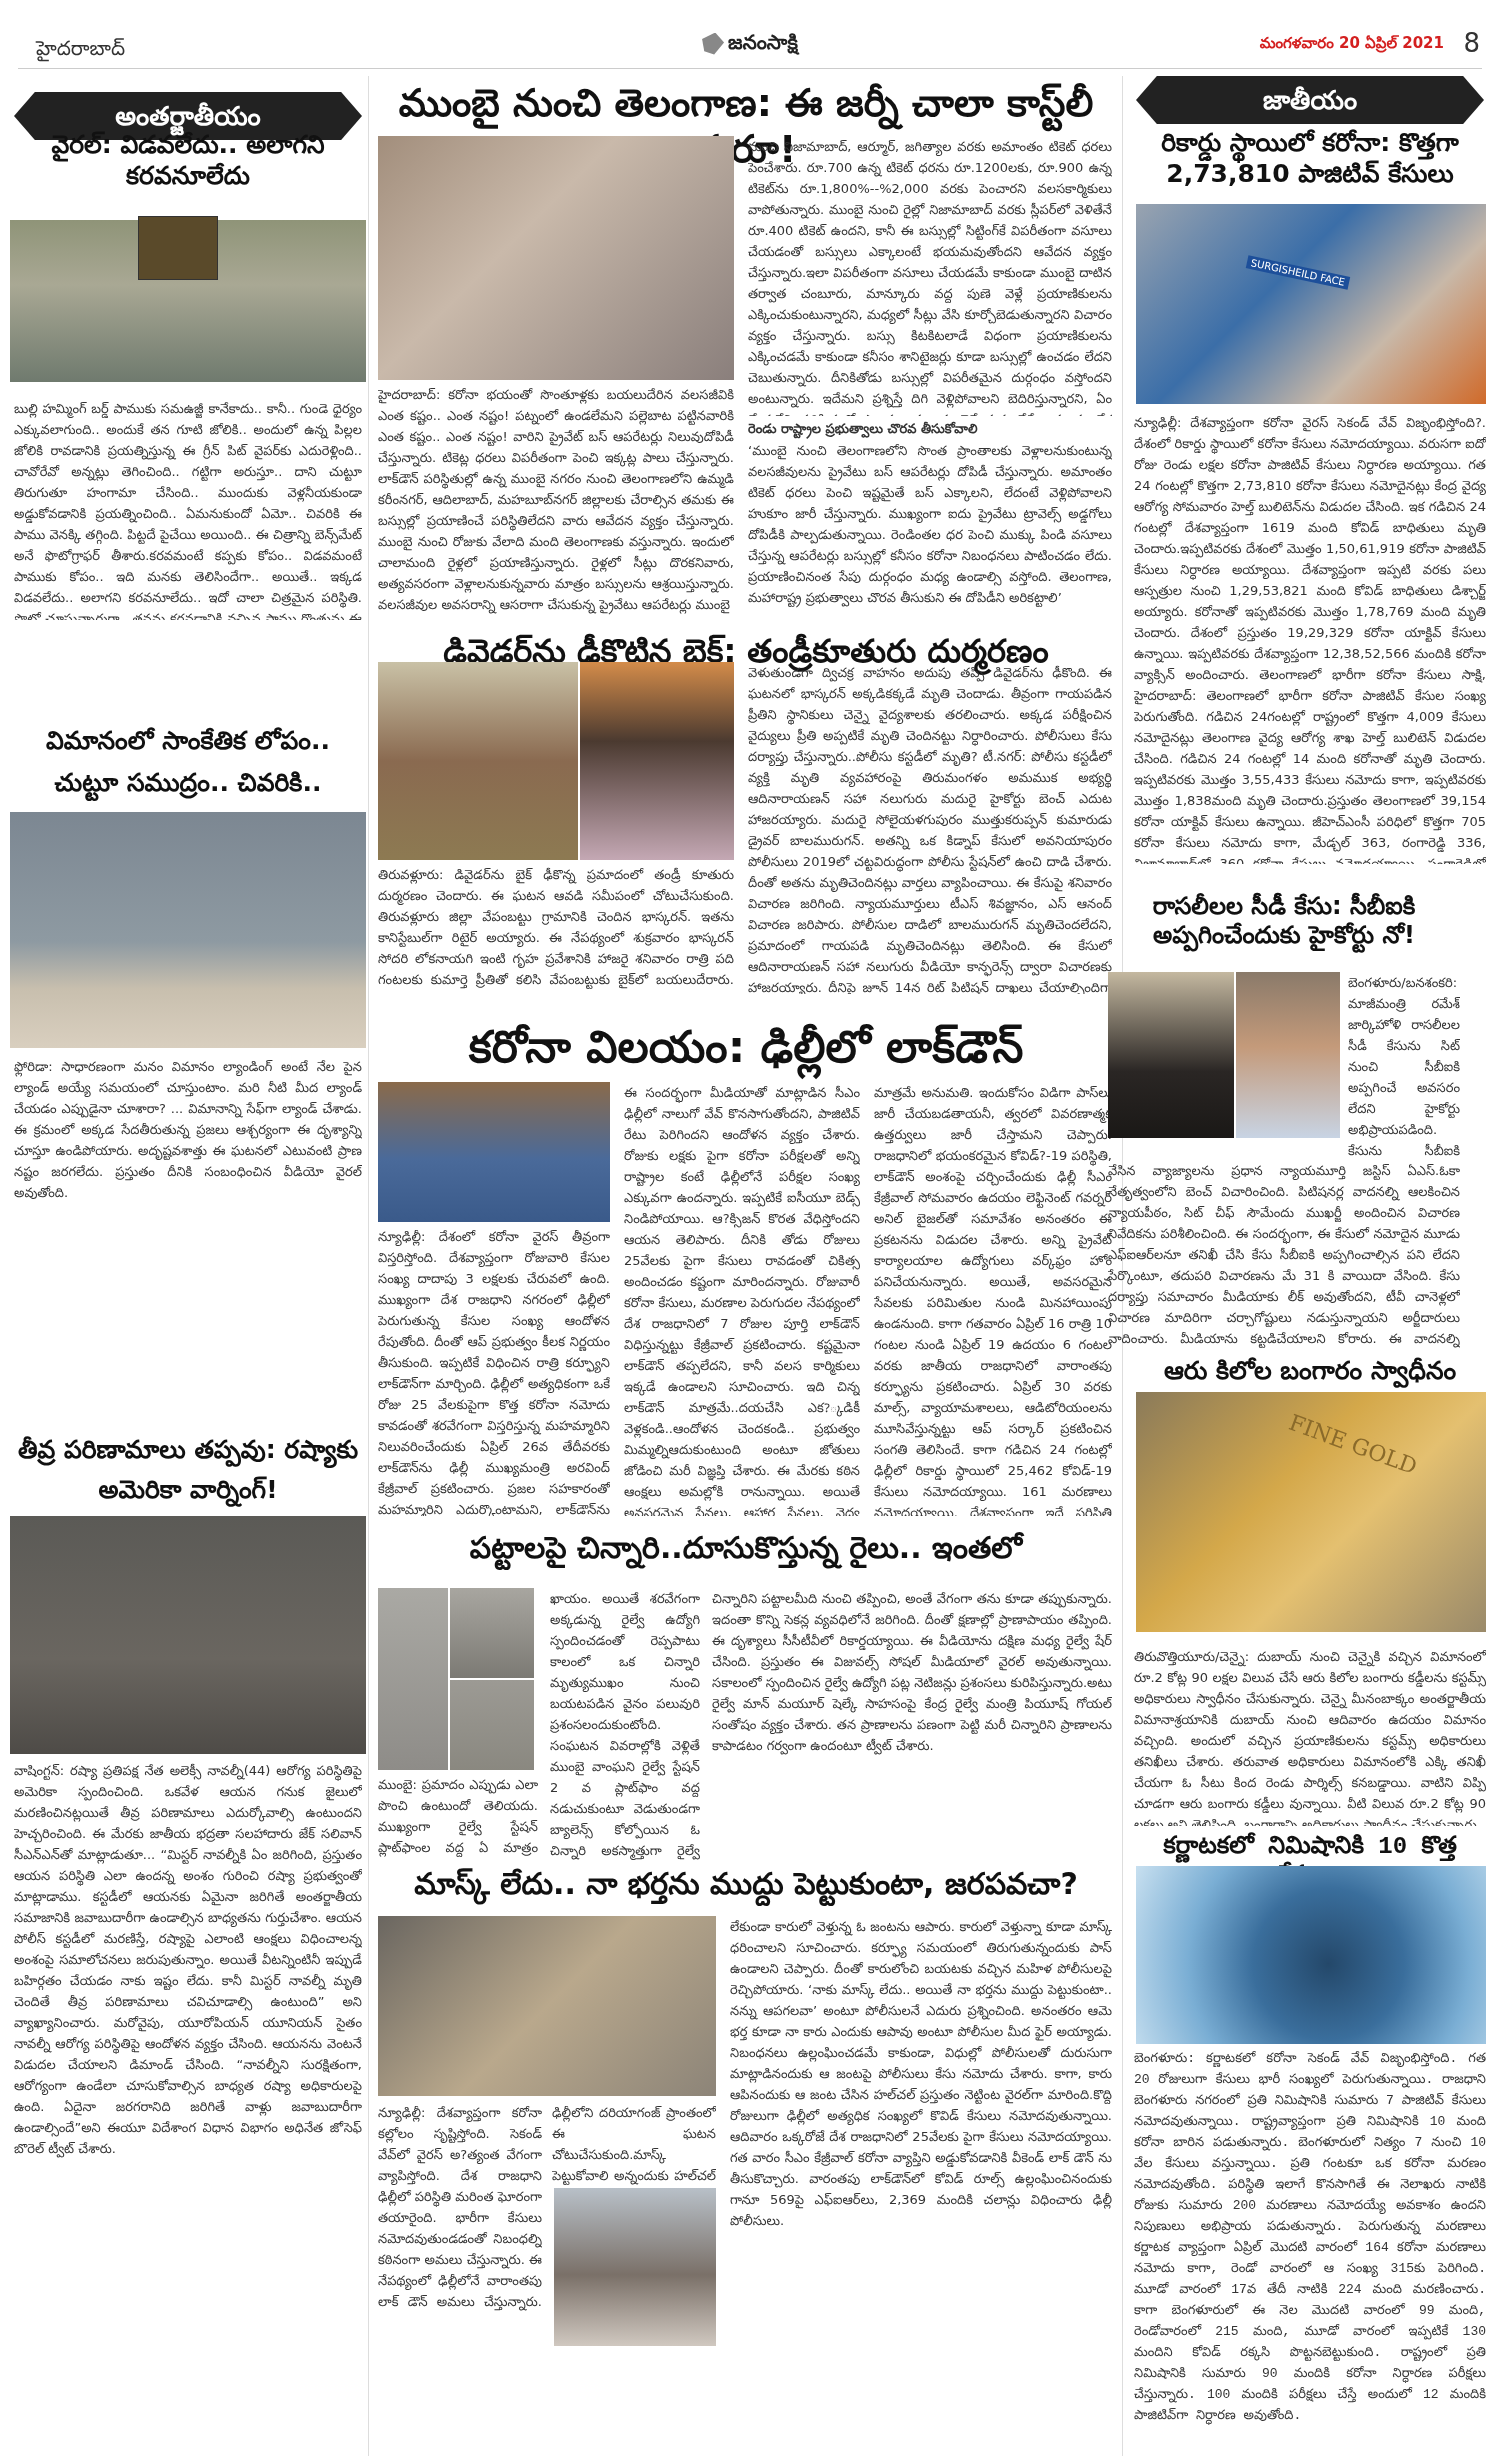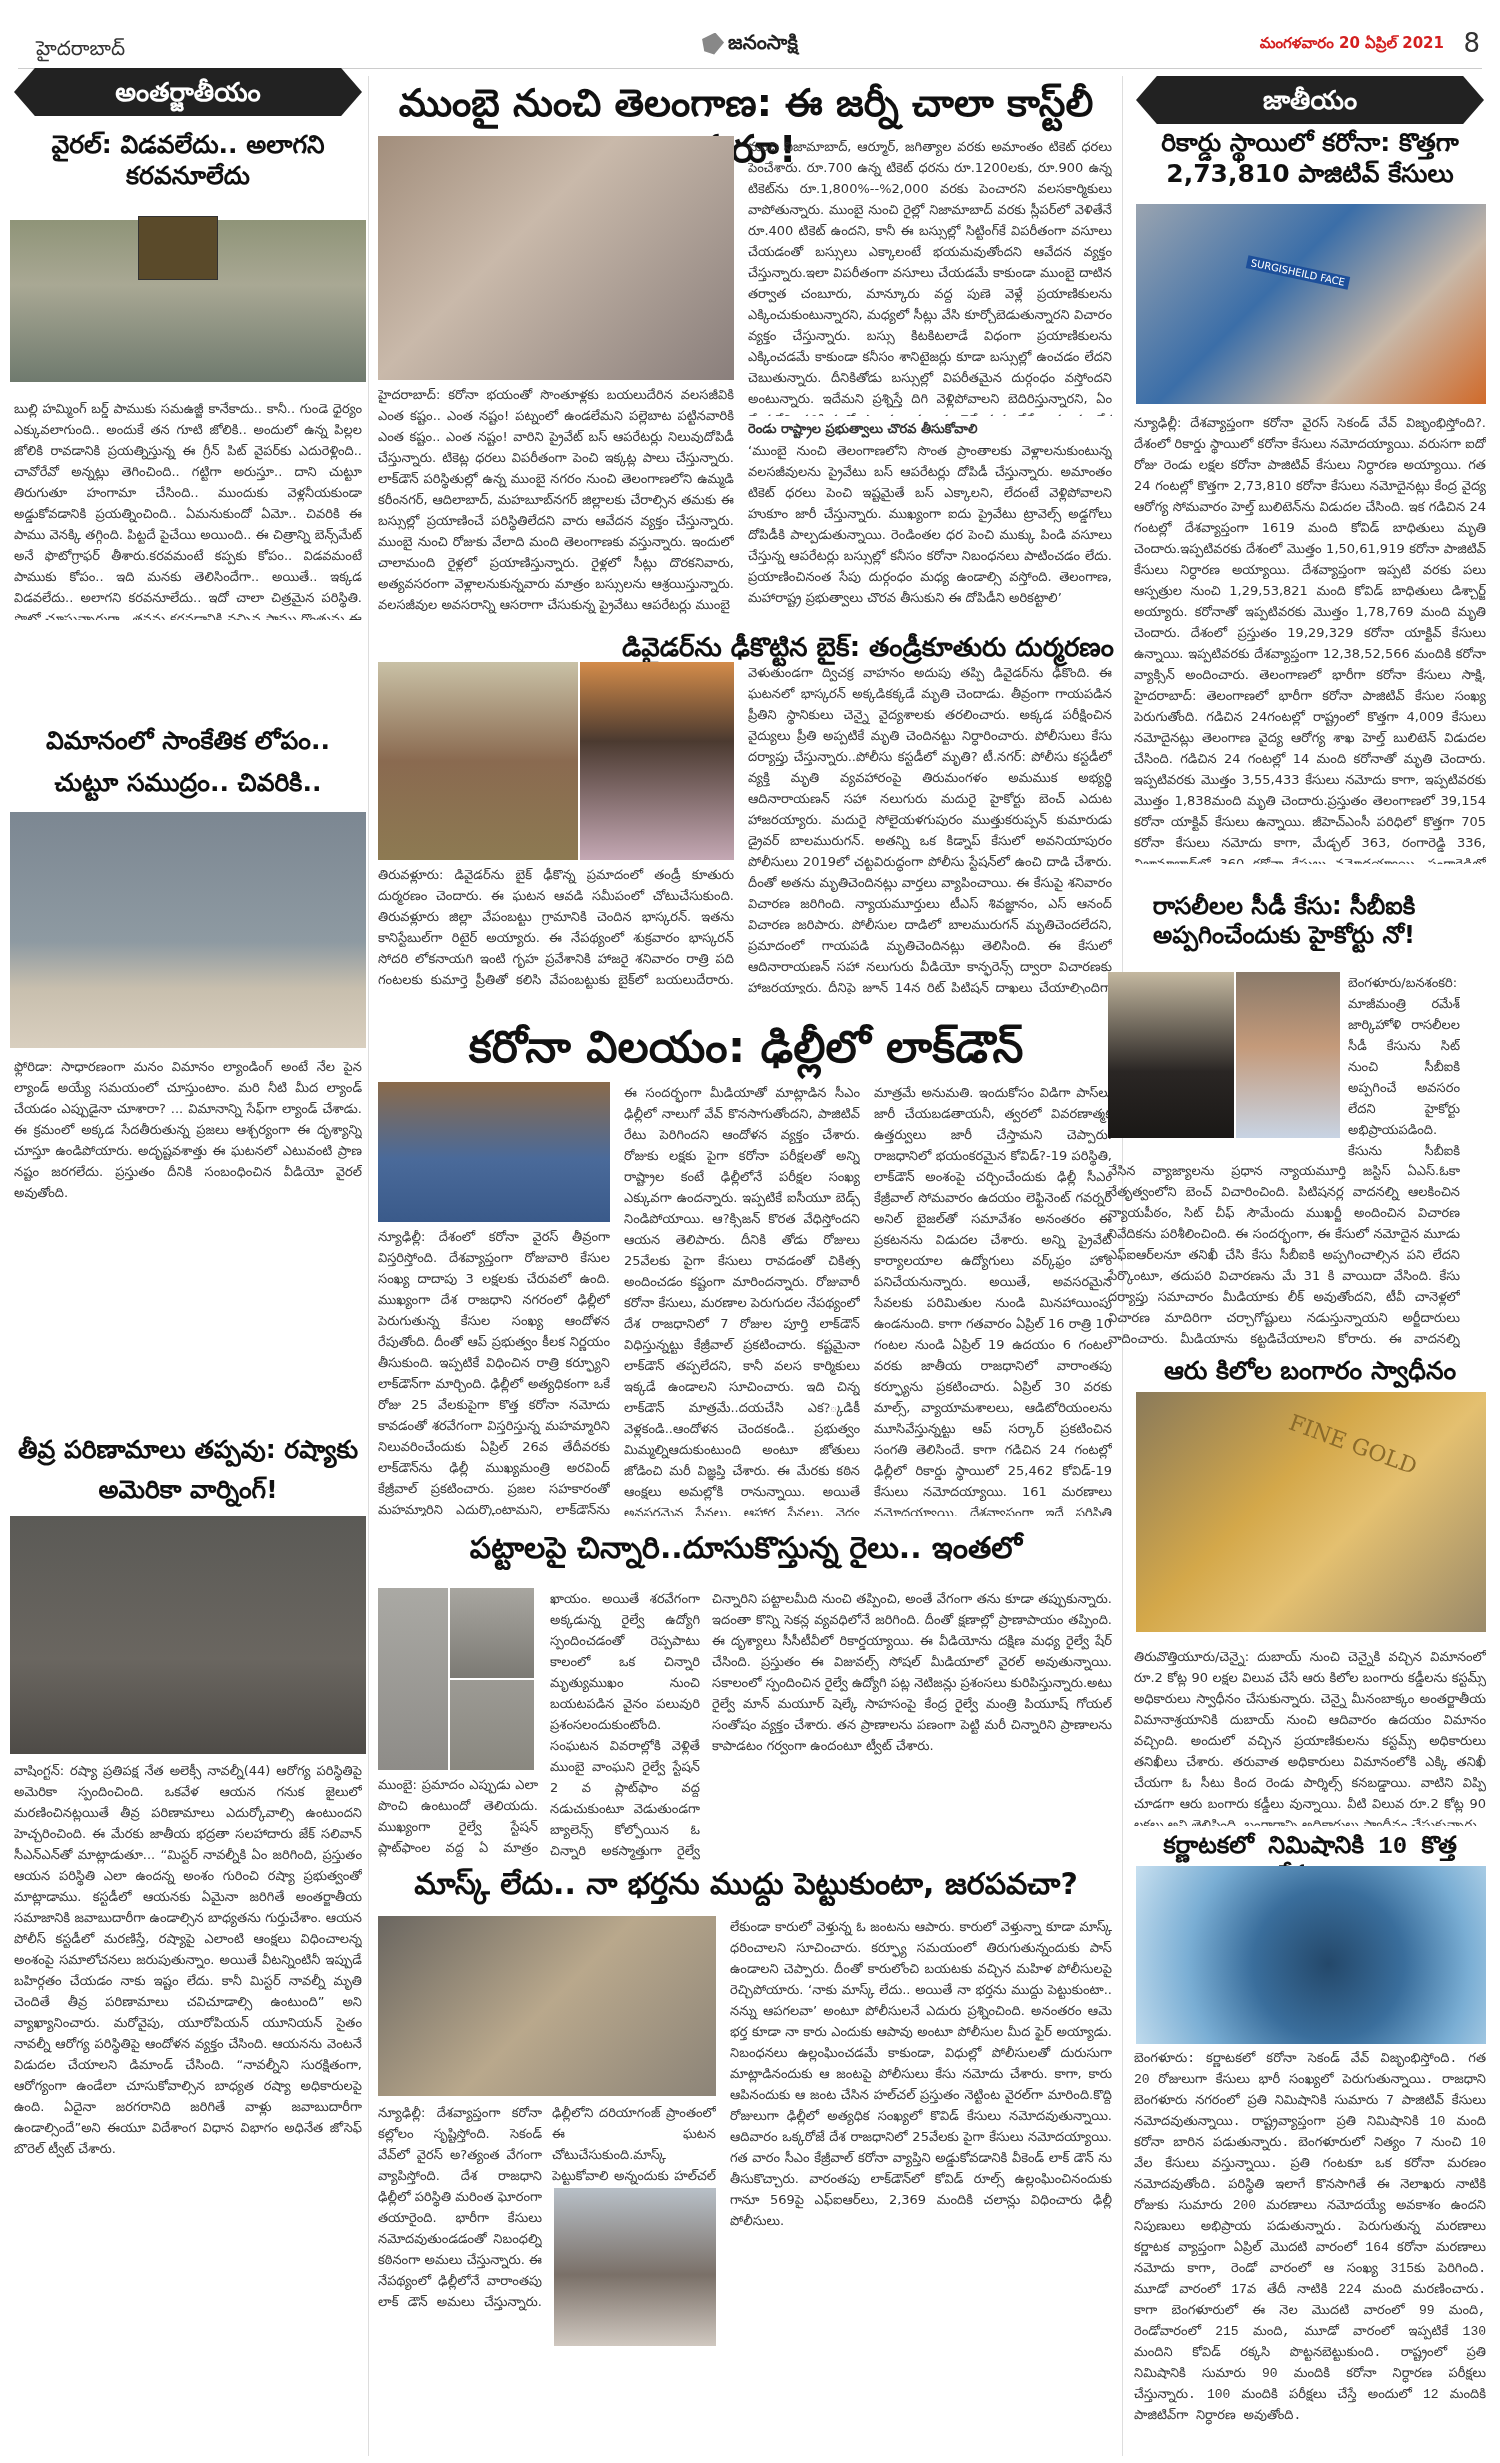"అంతర్జాతీయం" div.abs { top: 68px -> 92px }
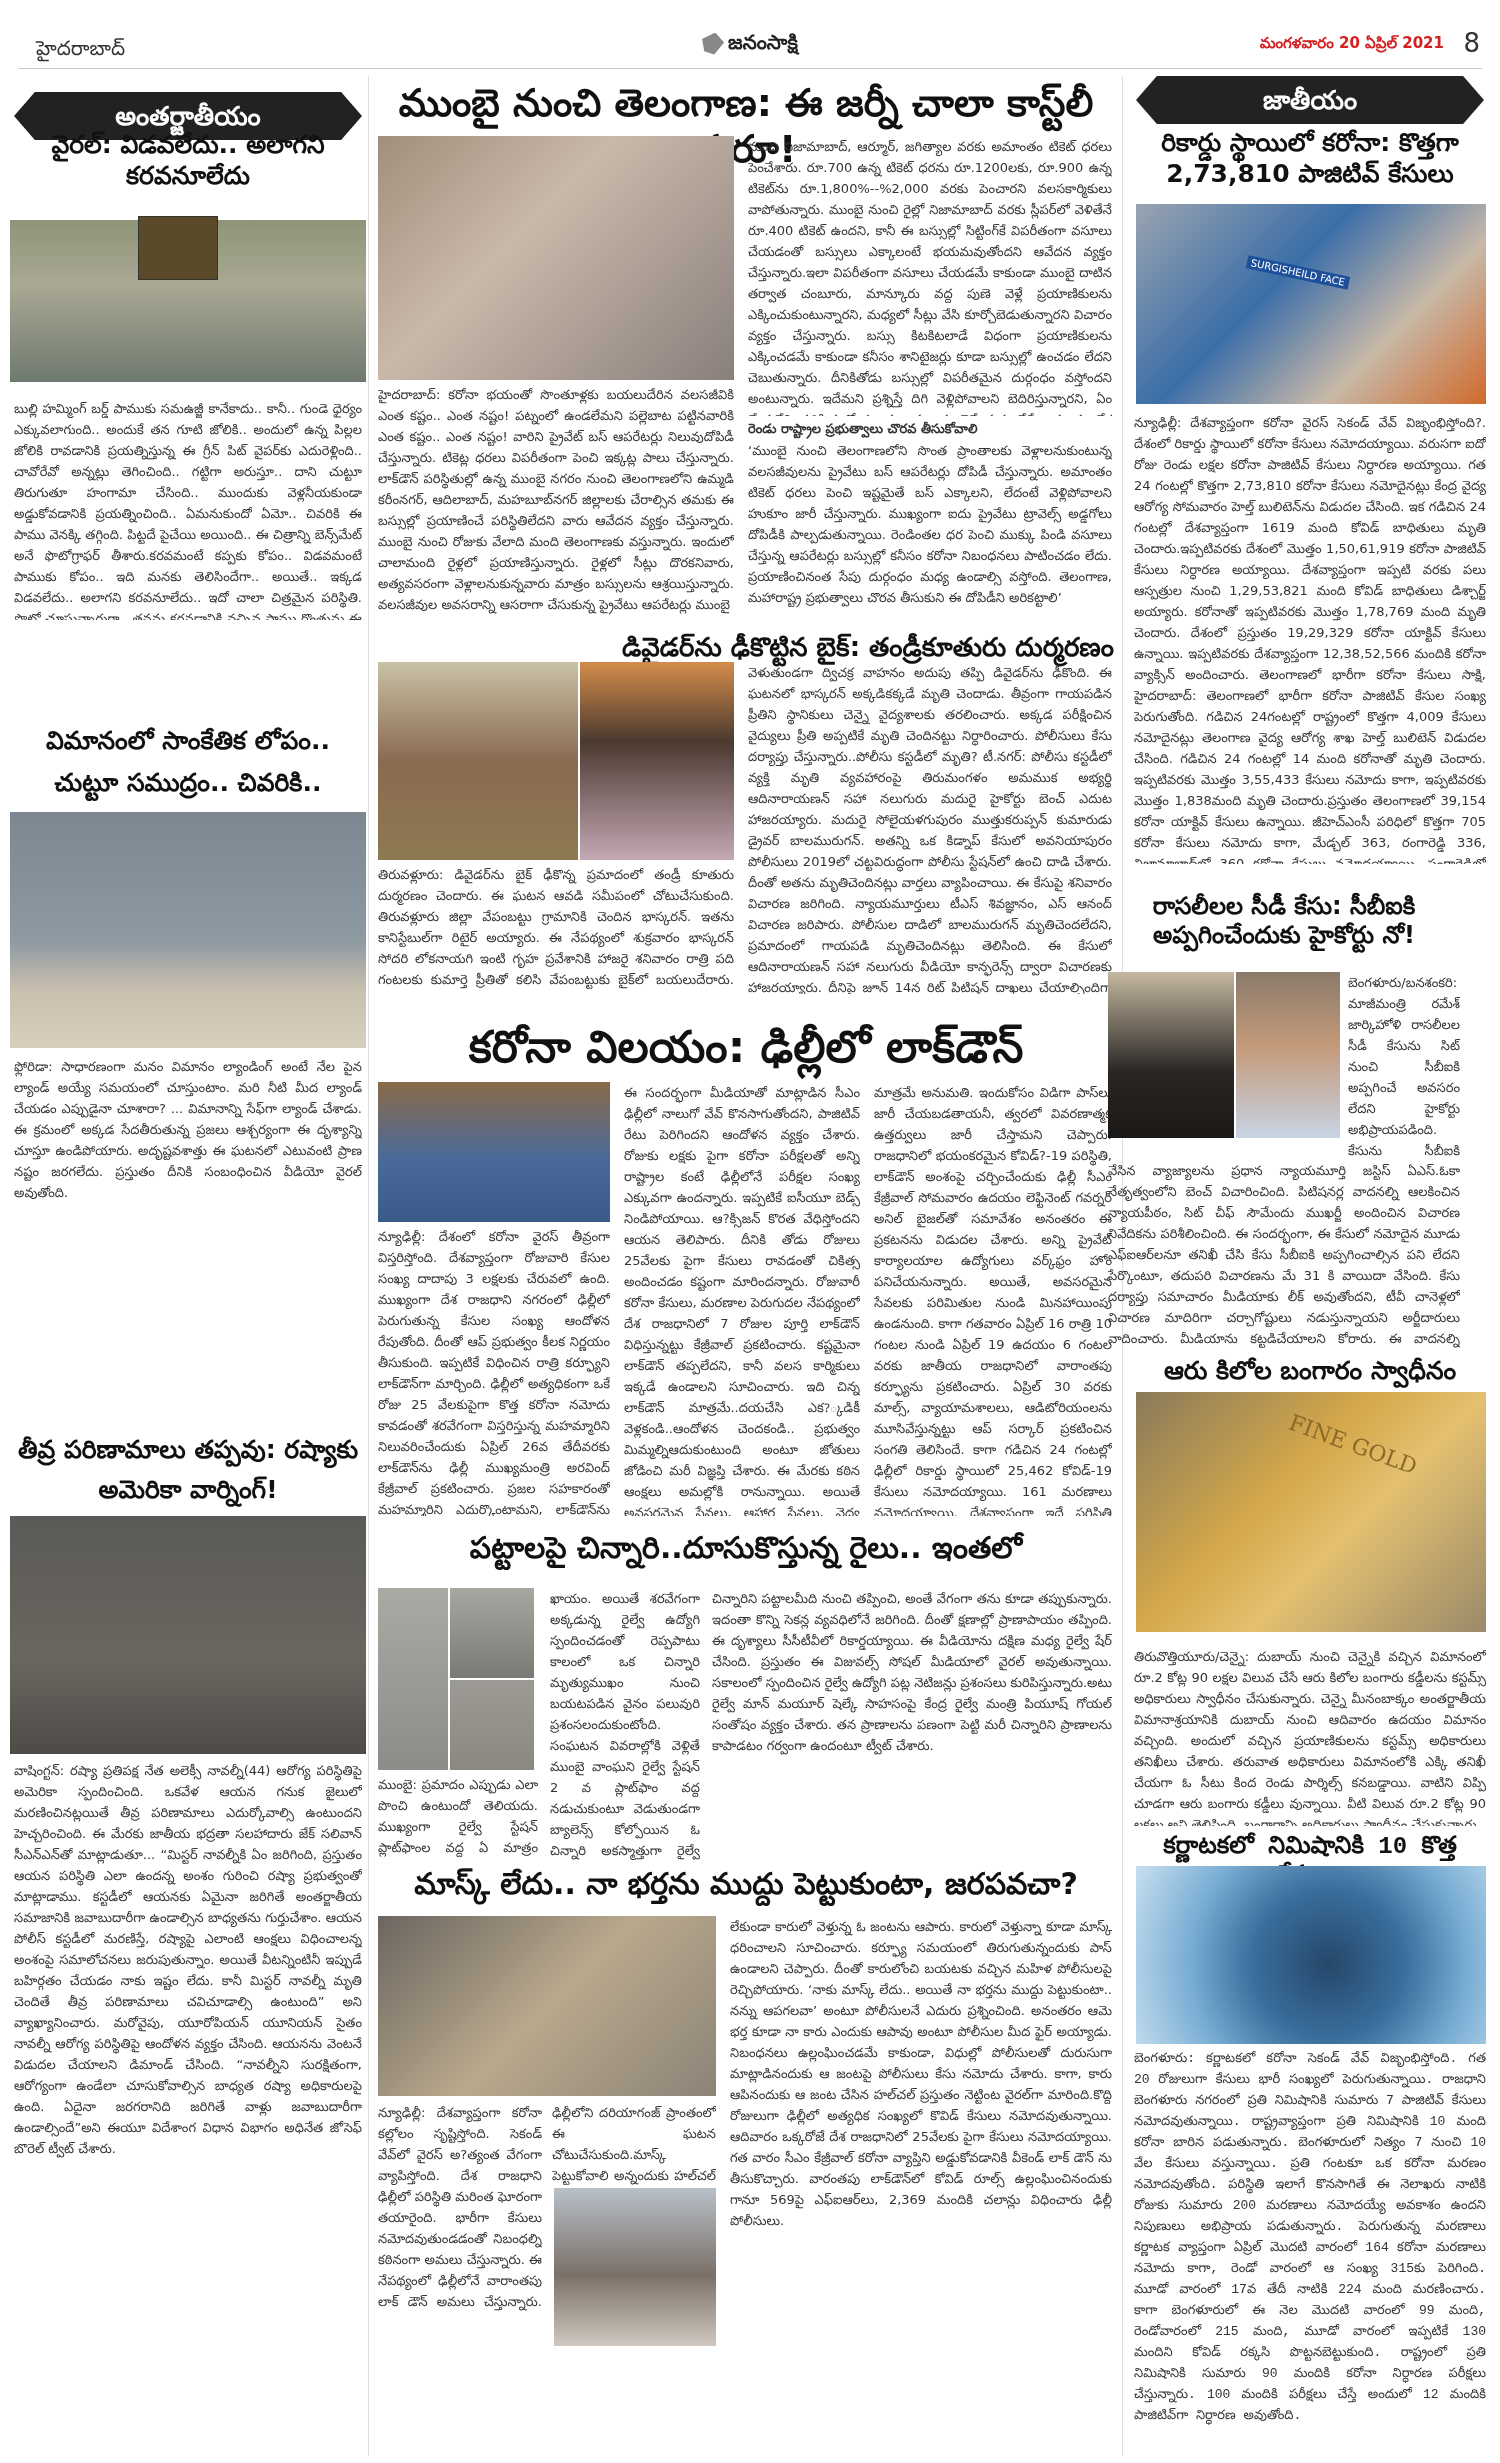"డివైడర్‌ను ఢీకొట్టిన బైక్: తండ్రీకూతురు" h2.hl { font-size: 26px -> 32px; text-align: right -> none }
